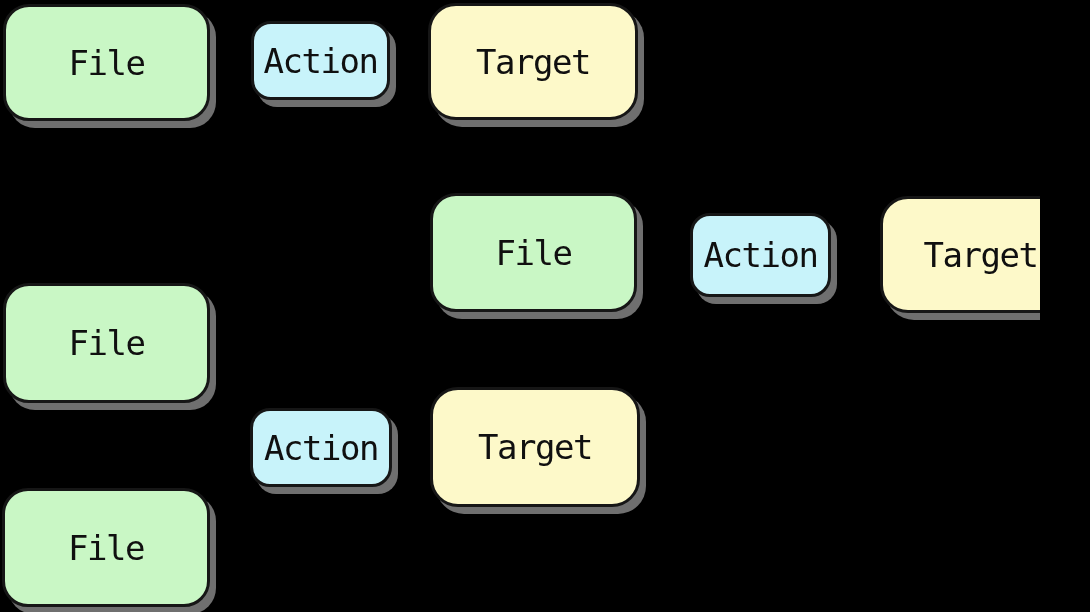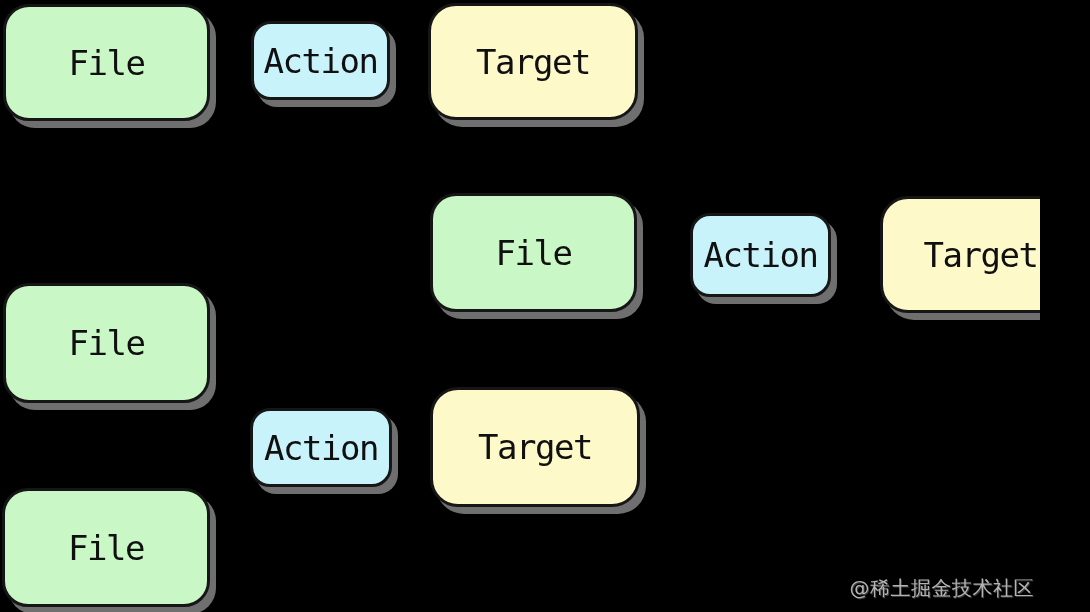"@稀土掘金技术社区" div.watermark { html: <div>@稀土掘金技术社区</div> -> none }
